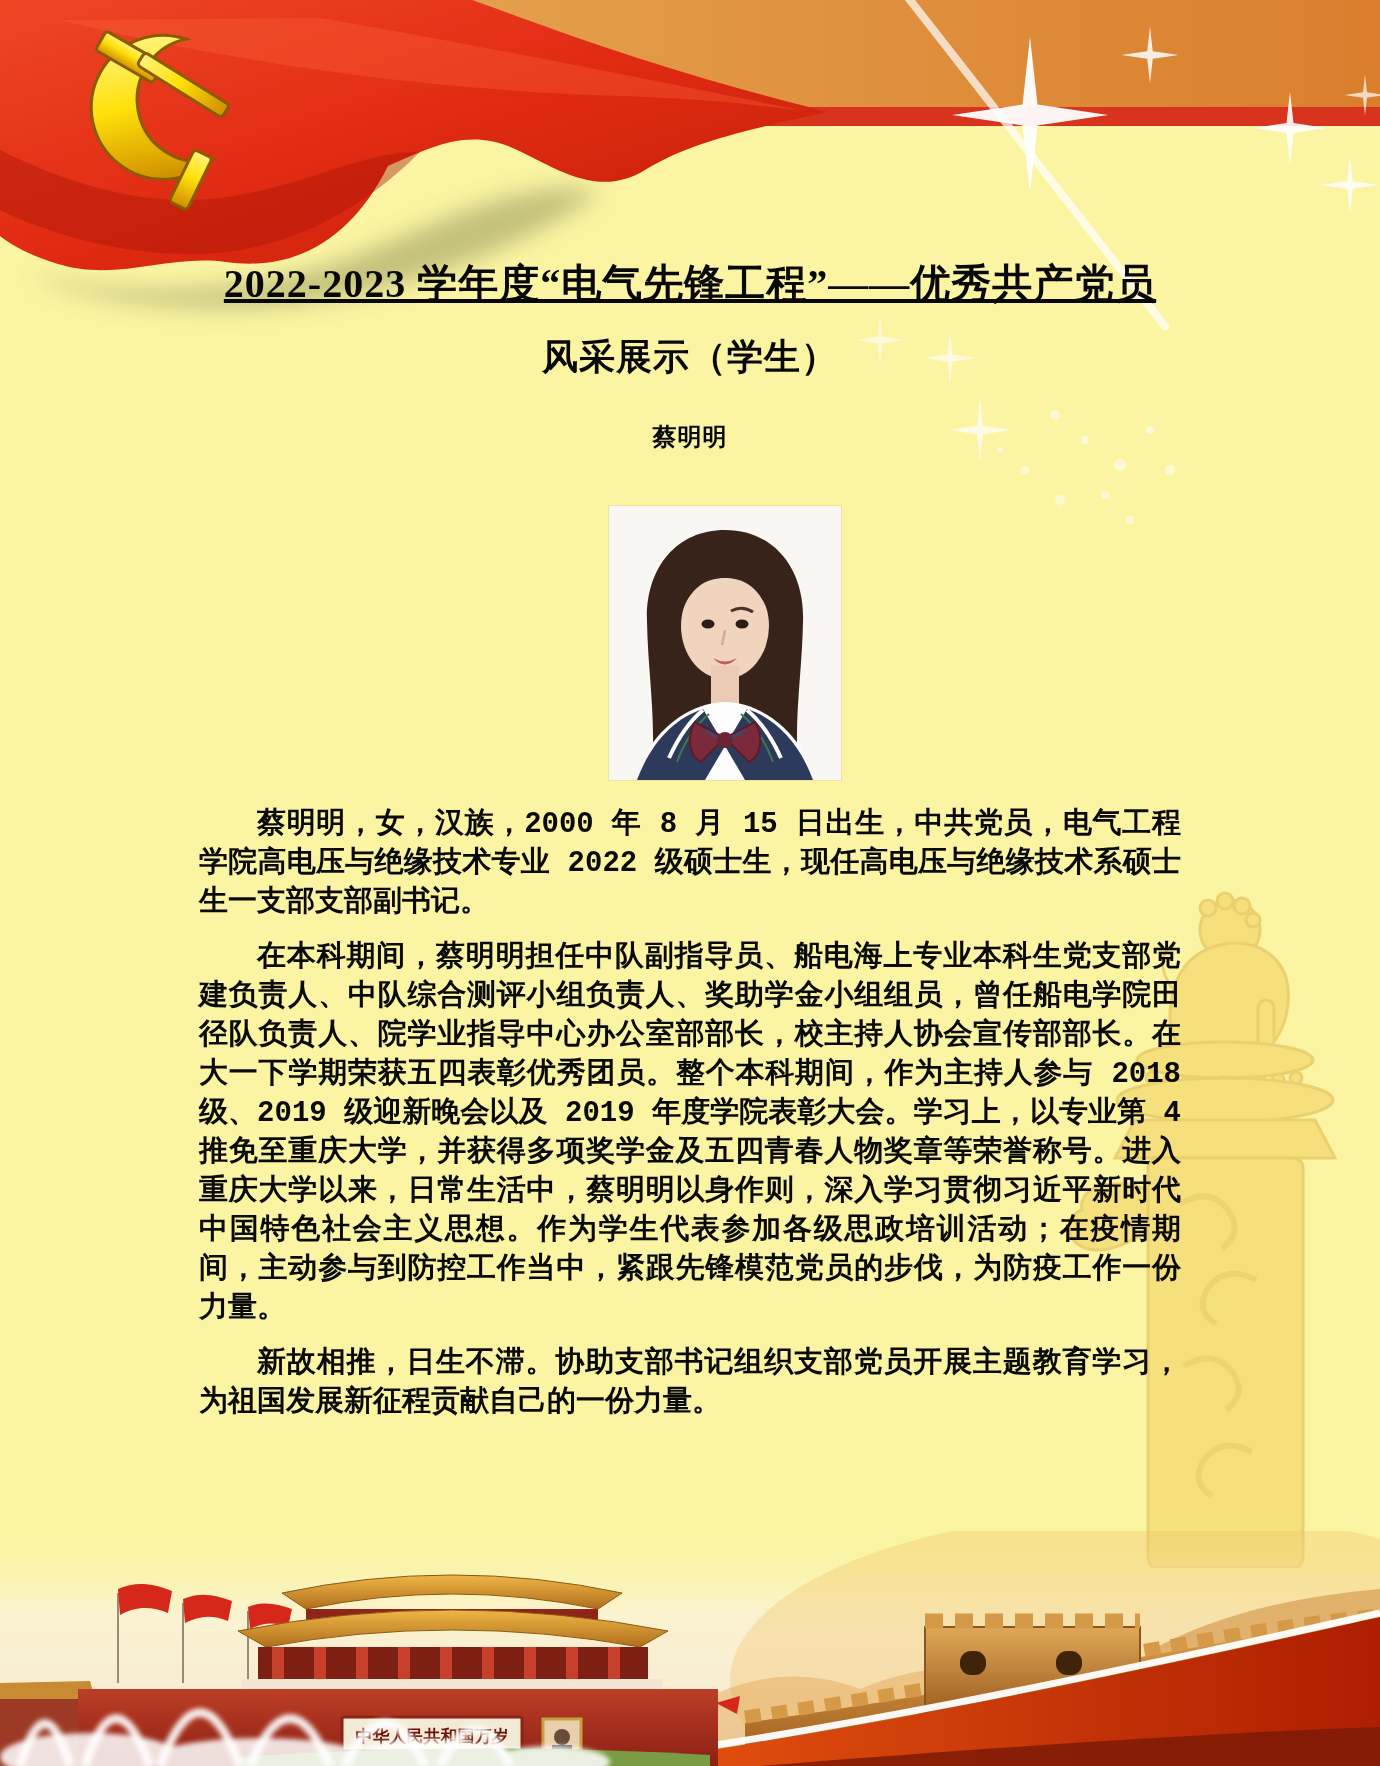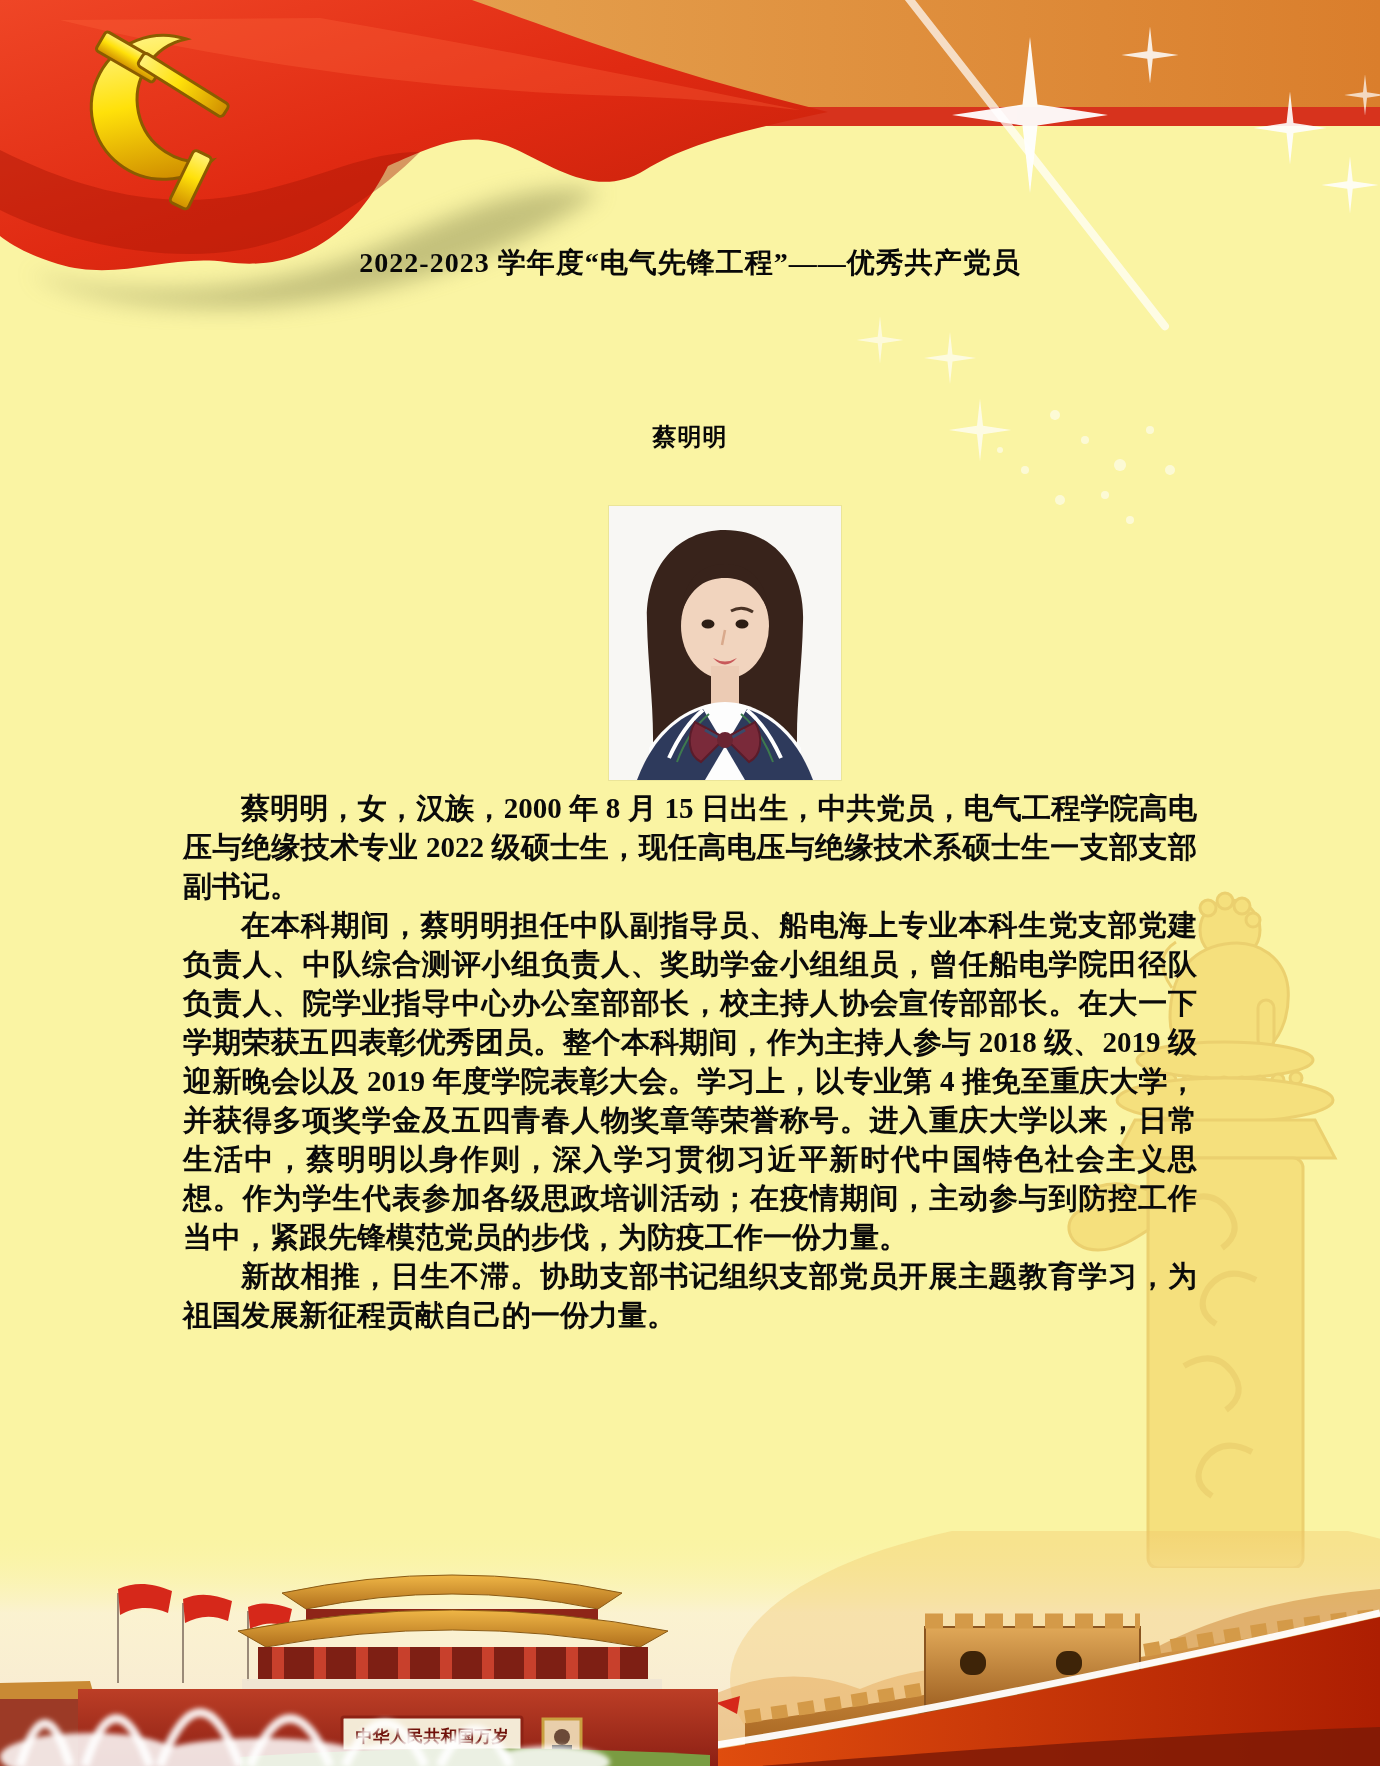"2022-2023 学年度“电气先锋工程”——优秀共产党员" .title1 { font-size: 28px -> 40px; text-decoration: none -> underline; top: 244px -> 256px }
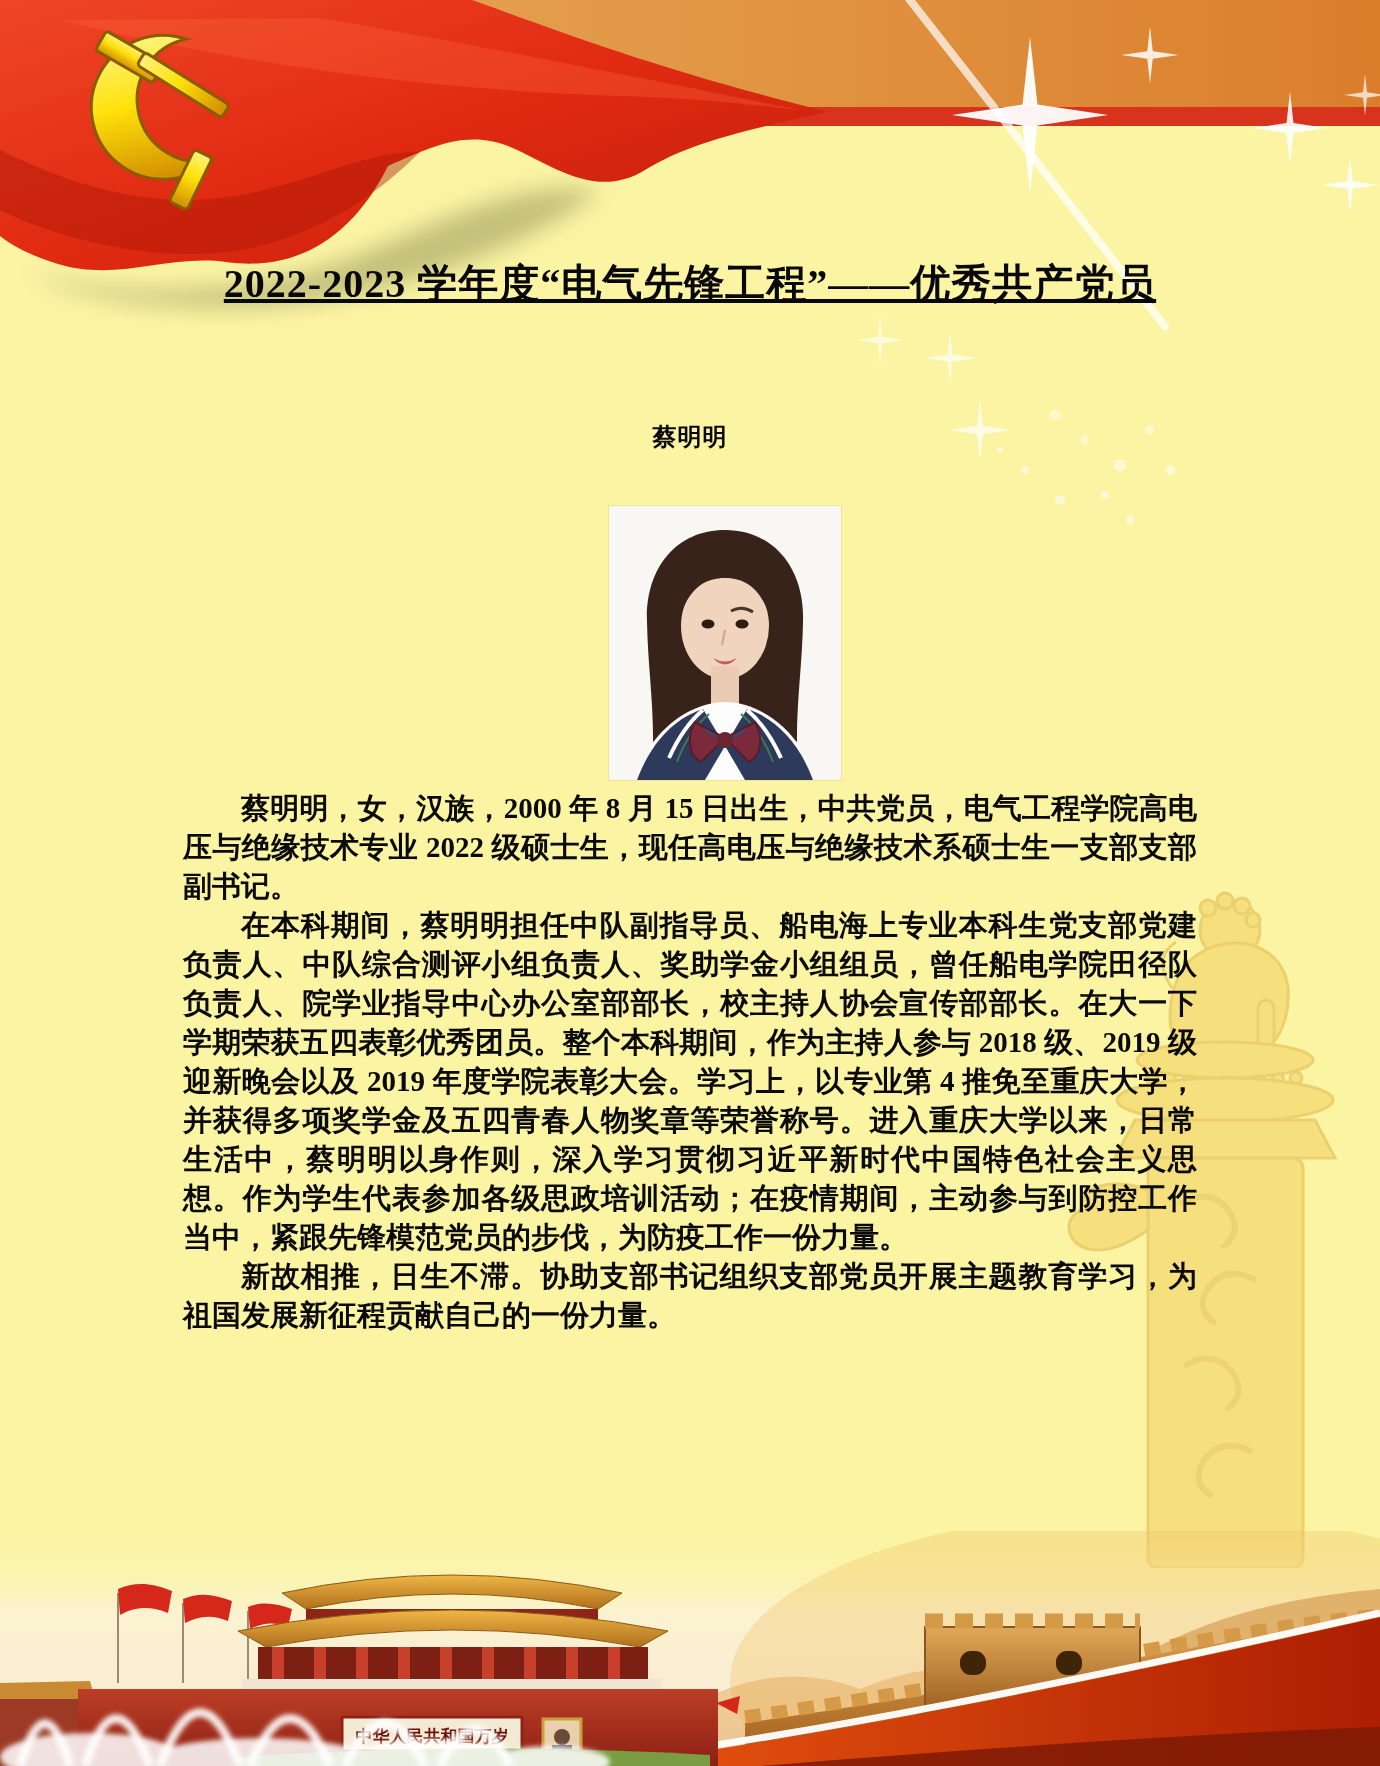"风采展示（学生）" div.title2 { html: none -> <div>风采展示（学生）</div> }
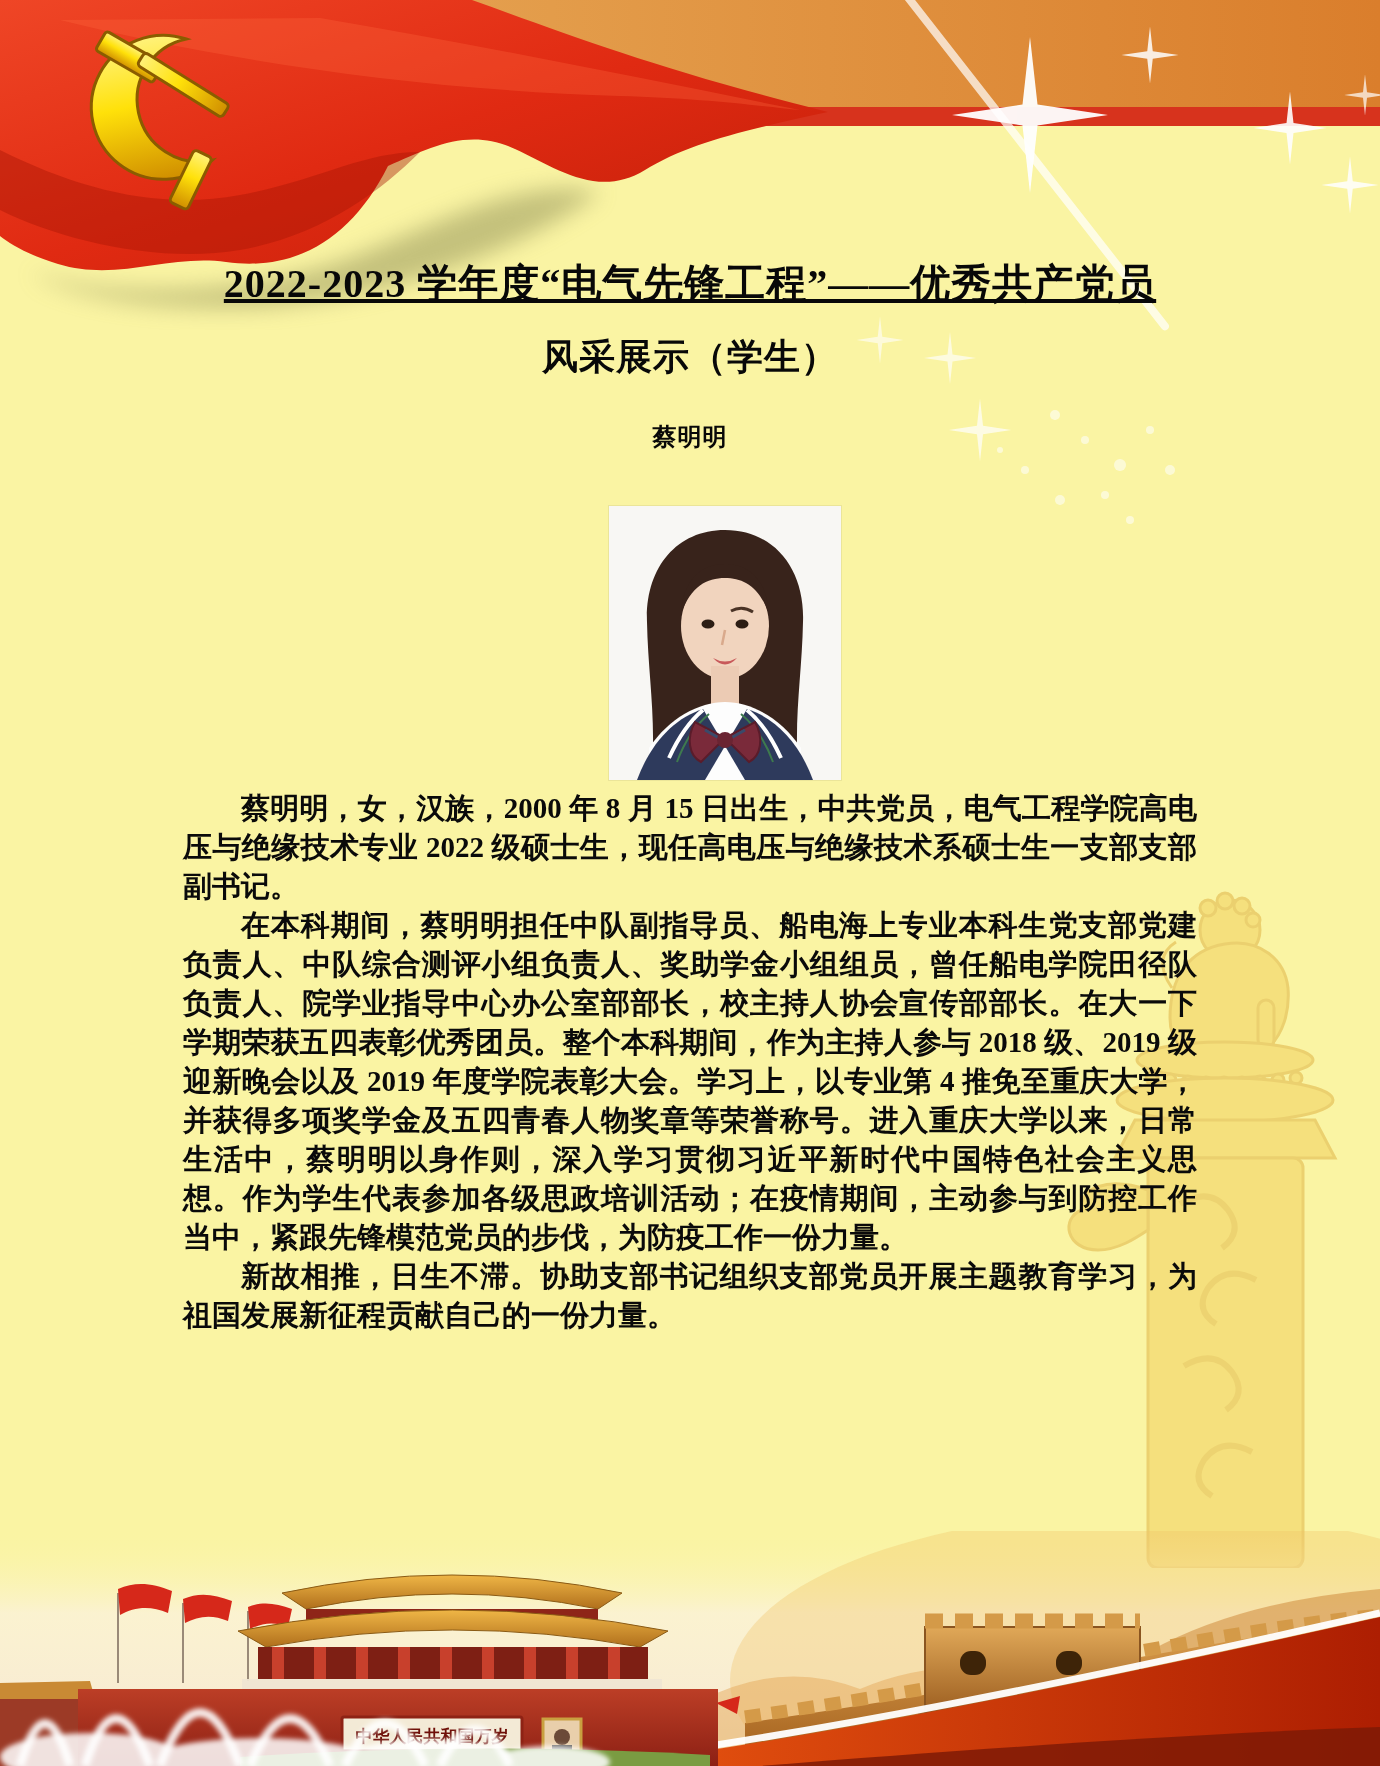"蔡明明，女，汉族，2000 年 8 月 15" .bio p { font-family: none -> Liberation Mono, monospace; margin: 0 -> 16px }
